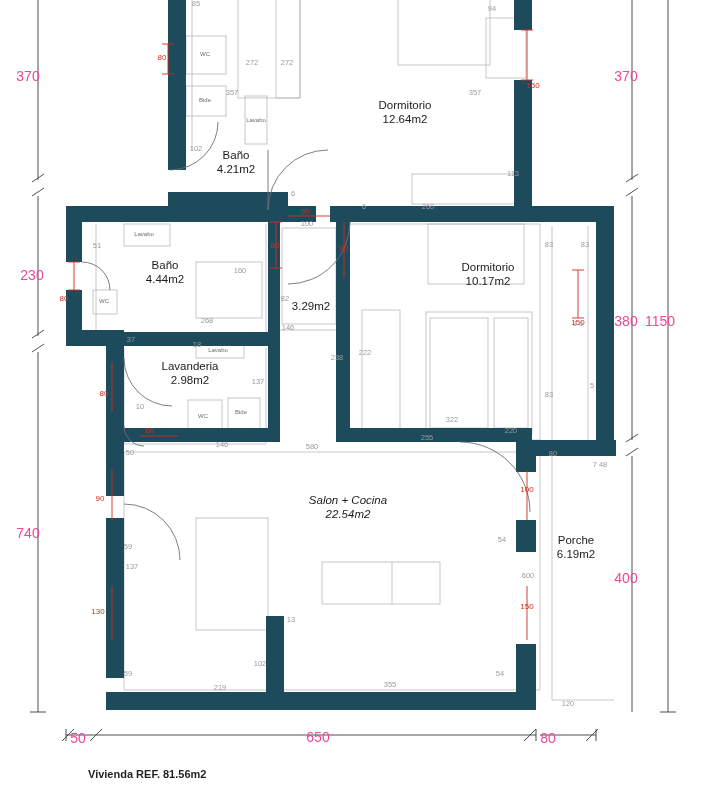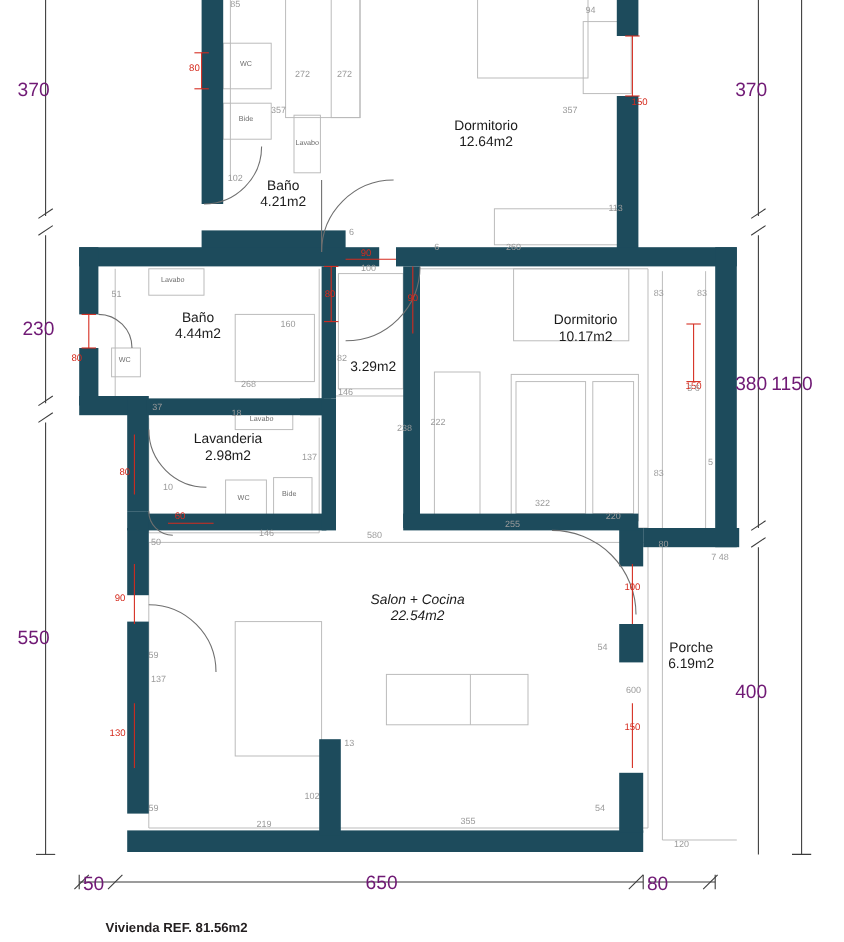"370" .dim-out { color: #701a75 -> #ec4899; font-size: 16px -> 14px }
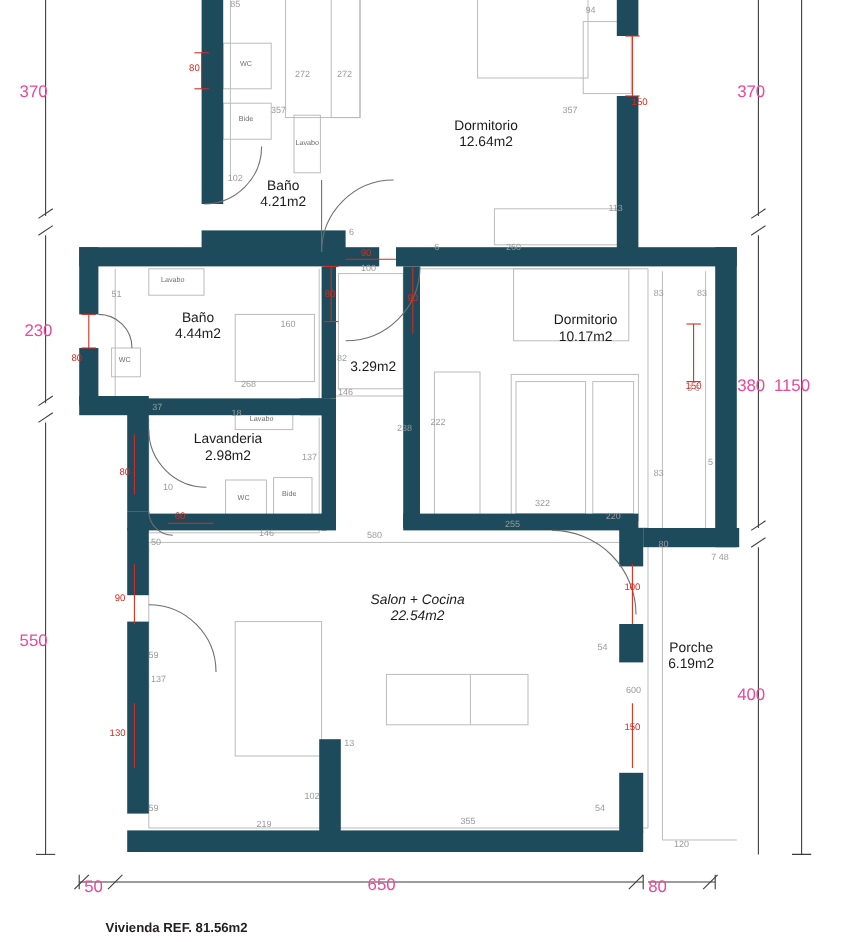"550" div.lbl { text: 550 -> 740 }
